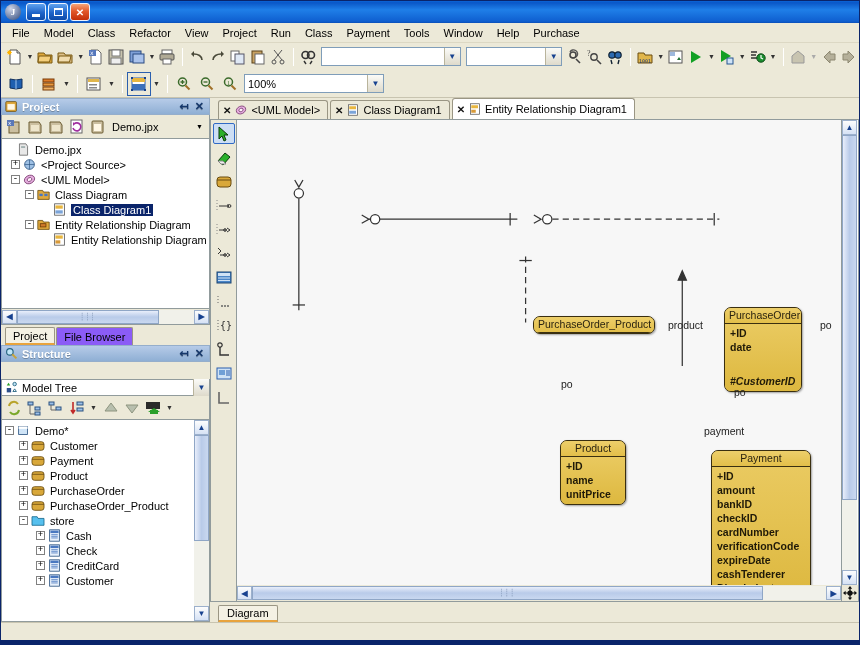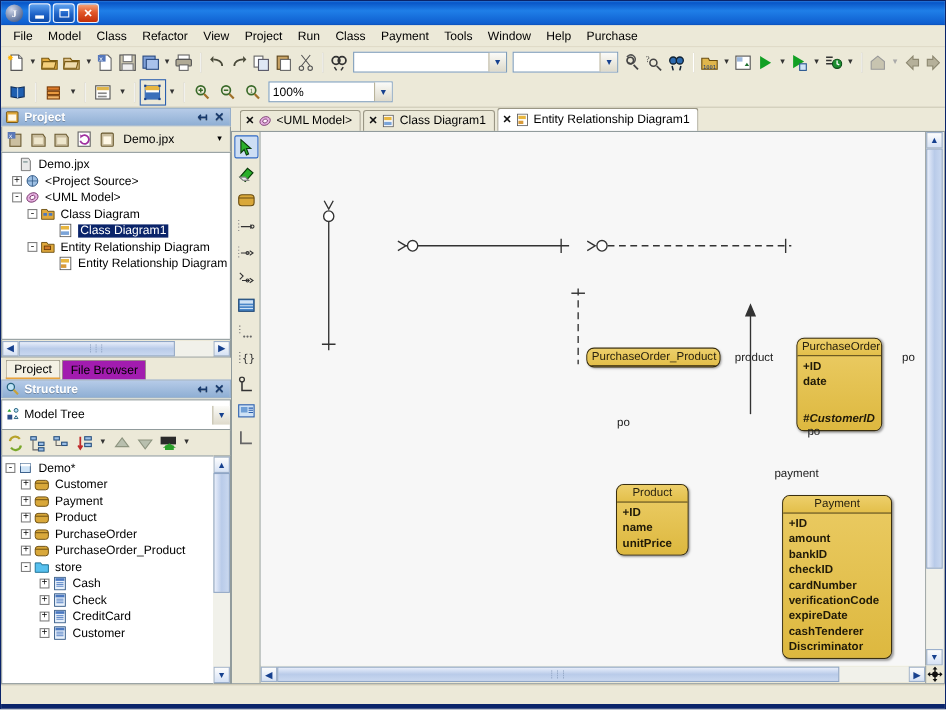"100%" div.combo { width: 113px -> 140px }
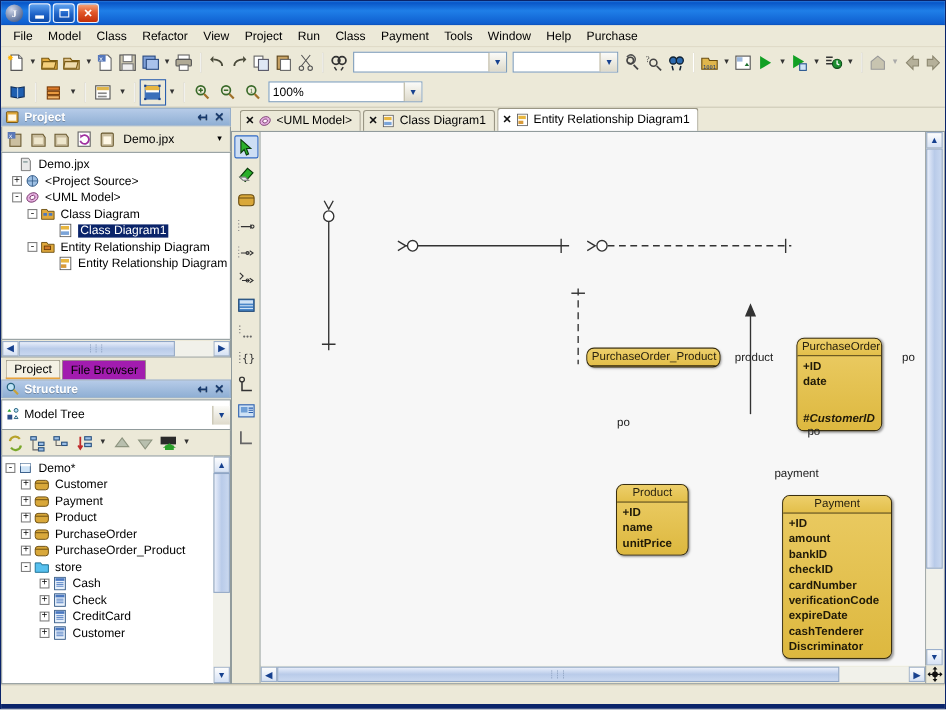"File Browser" .ptab { background: #a21caf -> #8b5cf6 }
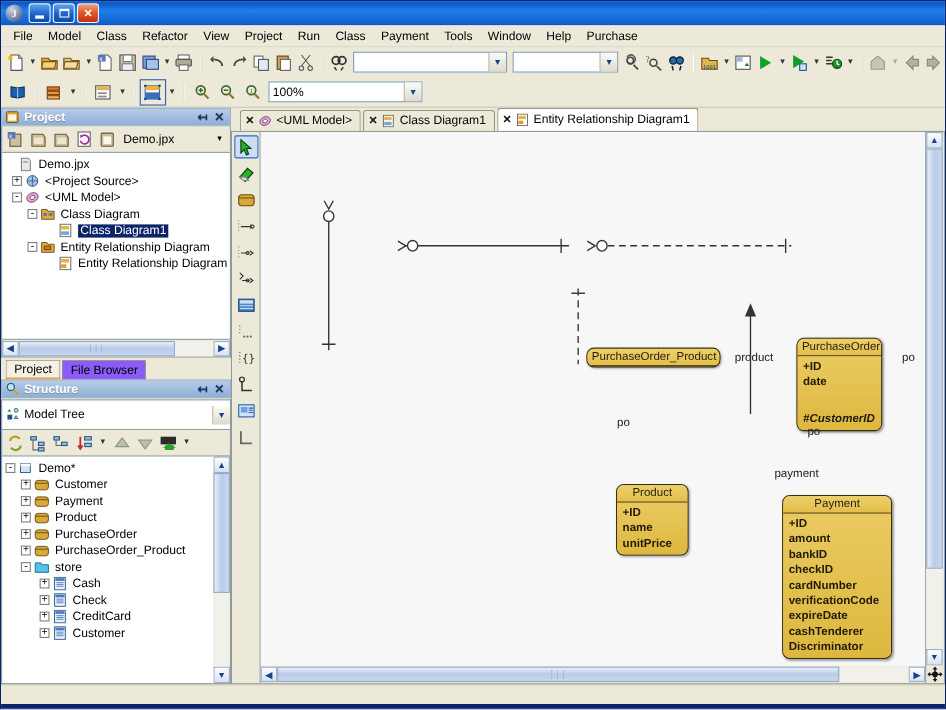"Model Tree" div.combo { height: 28px -> 17px; margin: 1px 0 0 0 -> 17px 0 0 0 }
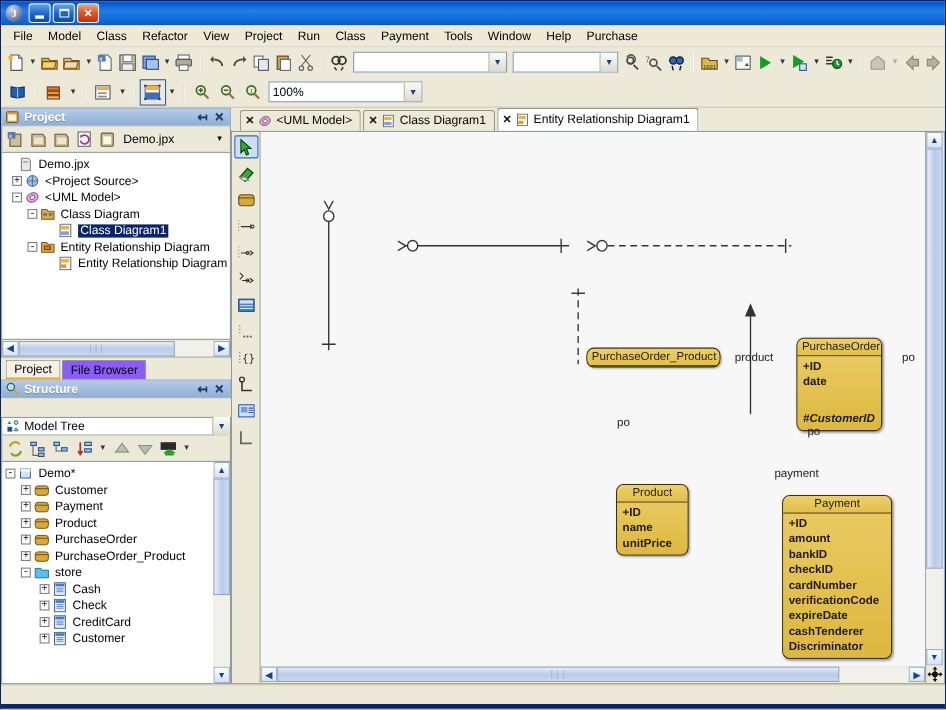"Diagram" div { html: none -> <div> <div>Diagram</div> </div> }
